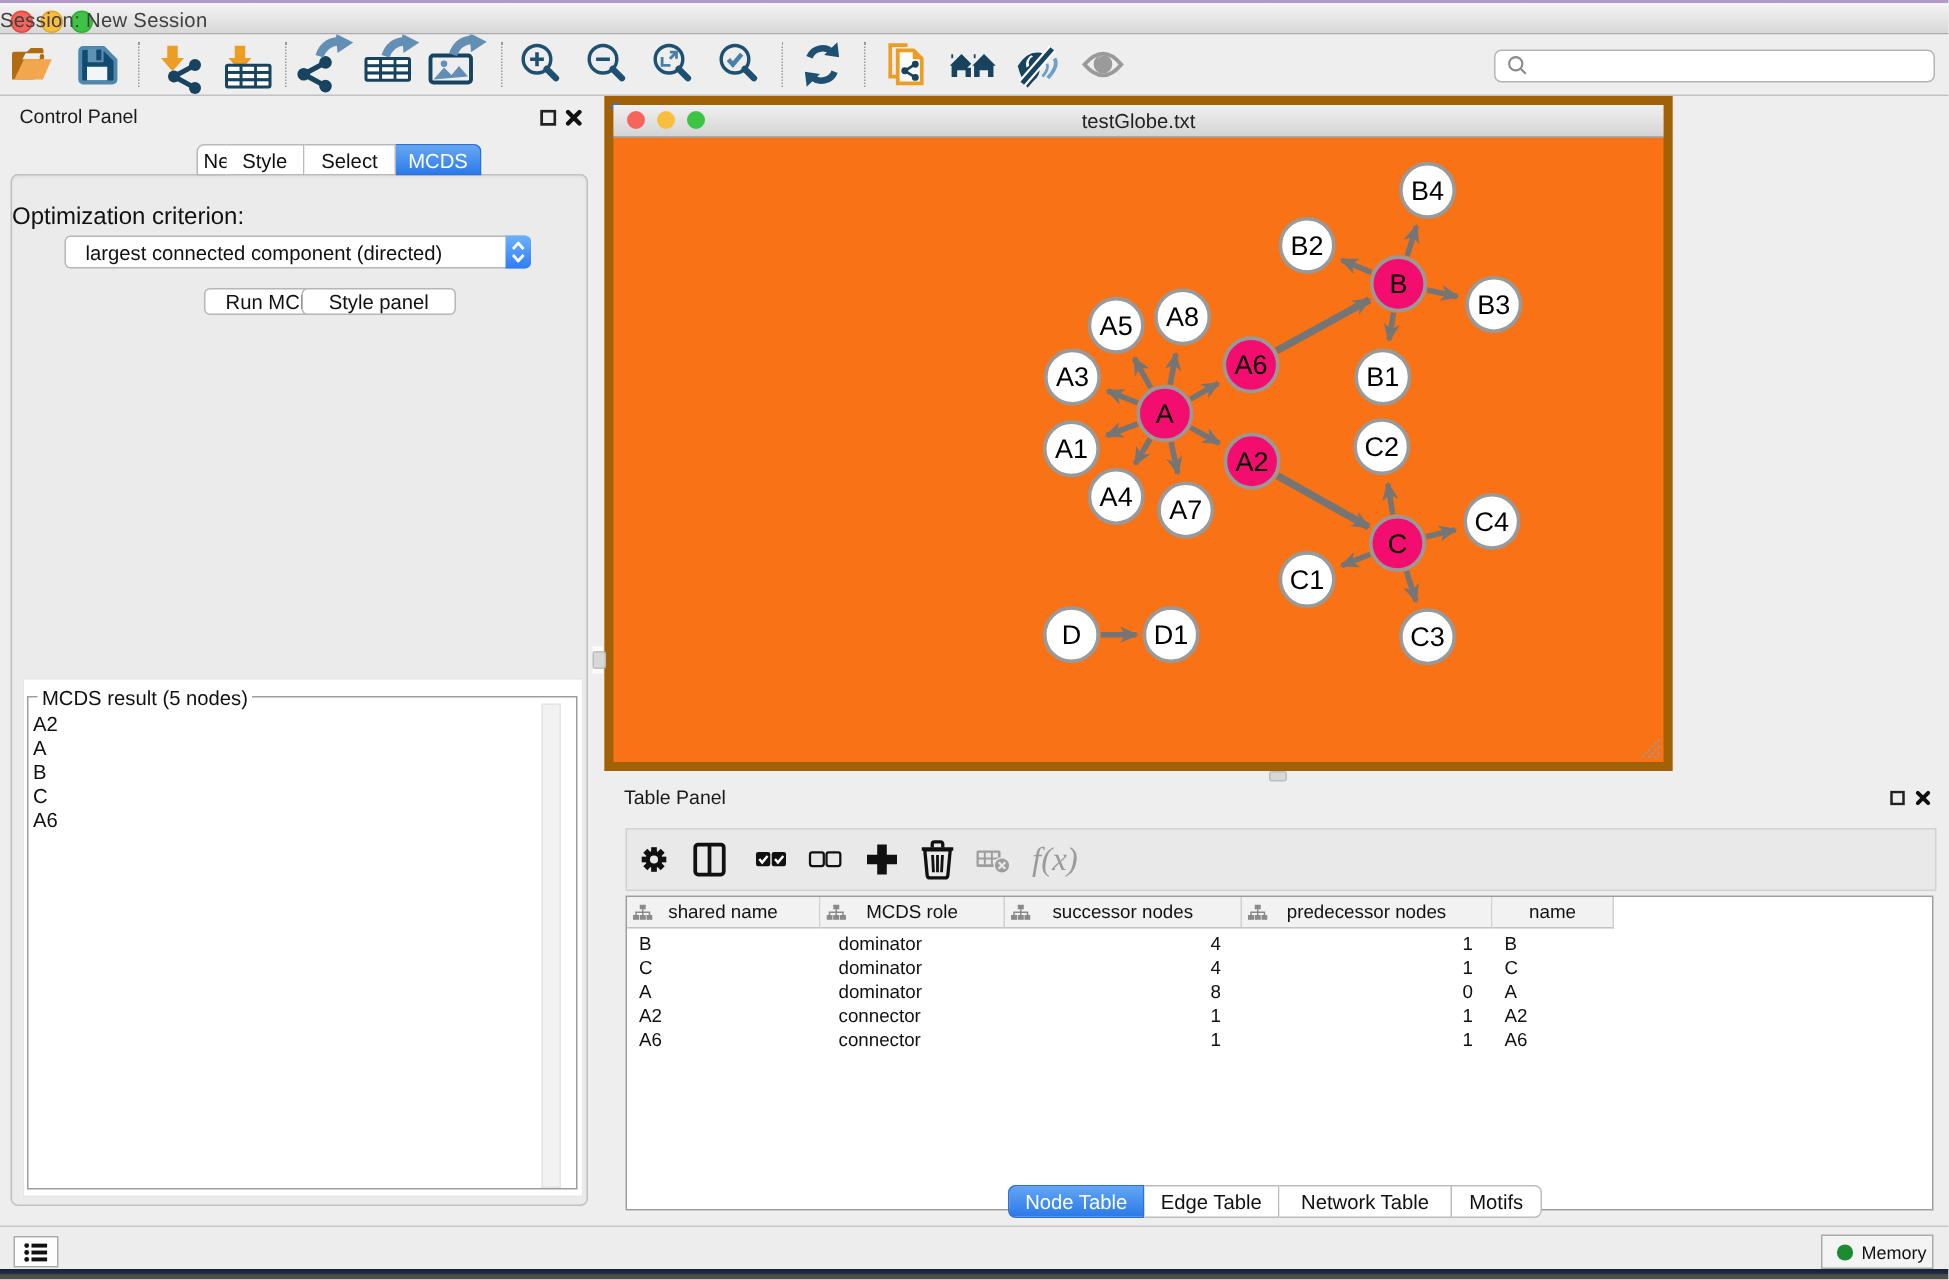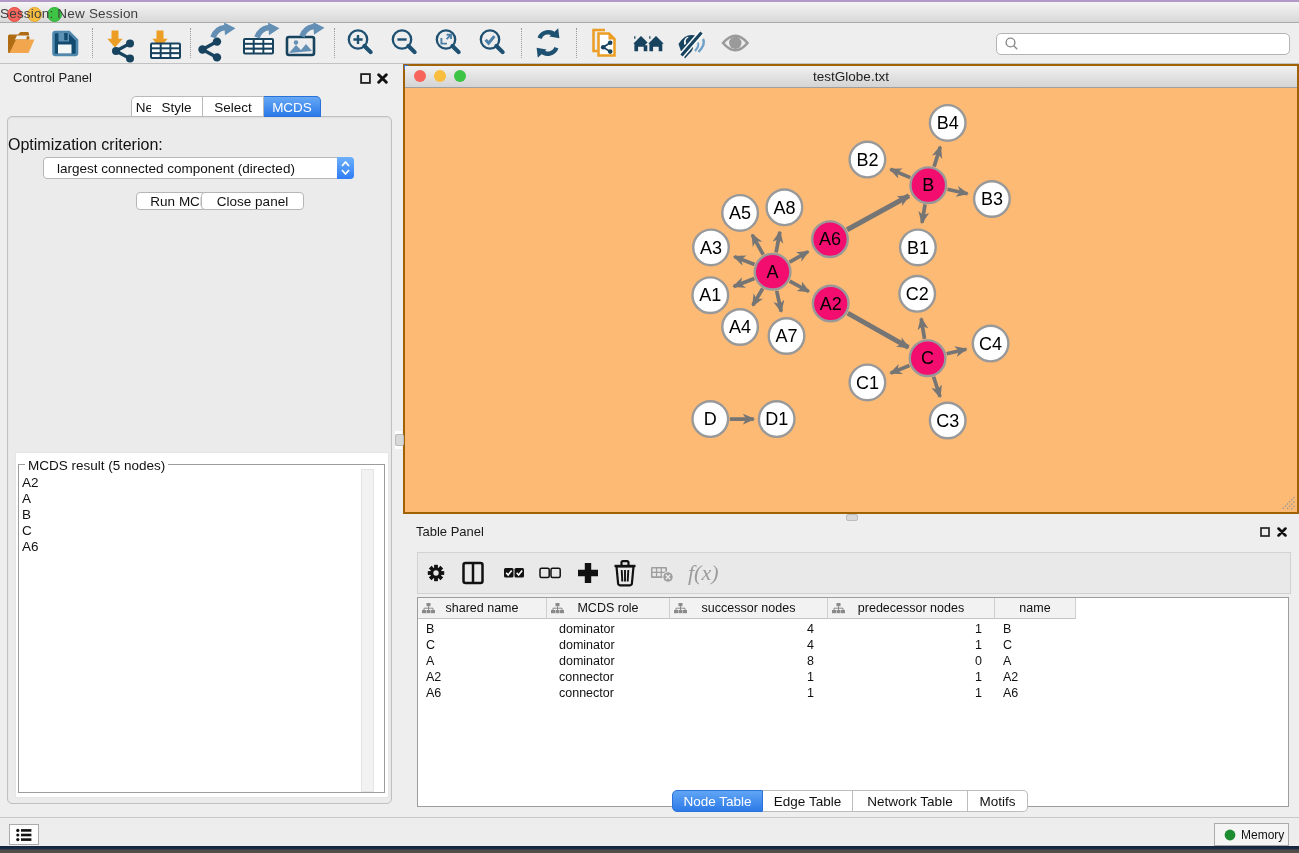"testGlobe.txt" #netwin { background: #fdba74 -> #f97316; border: 2px solid #a16207 -> 6px solid #a16207; width: 896px -> 712px }
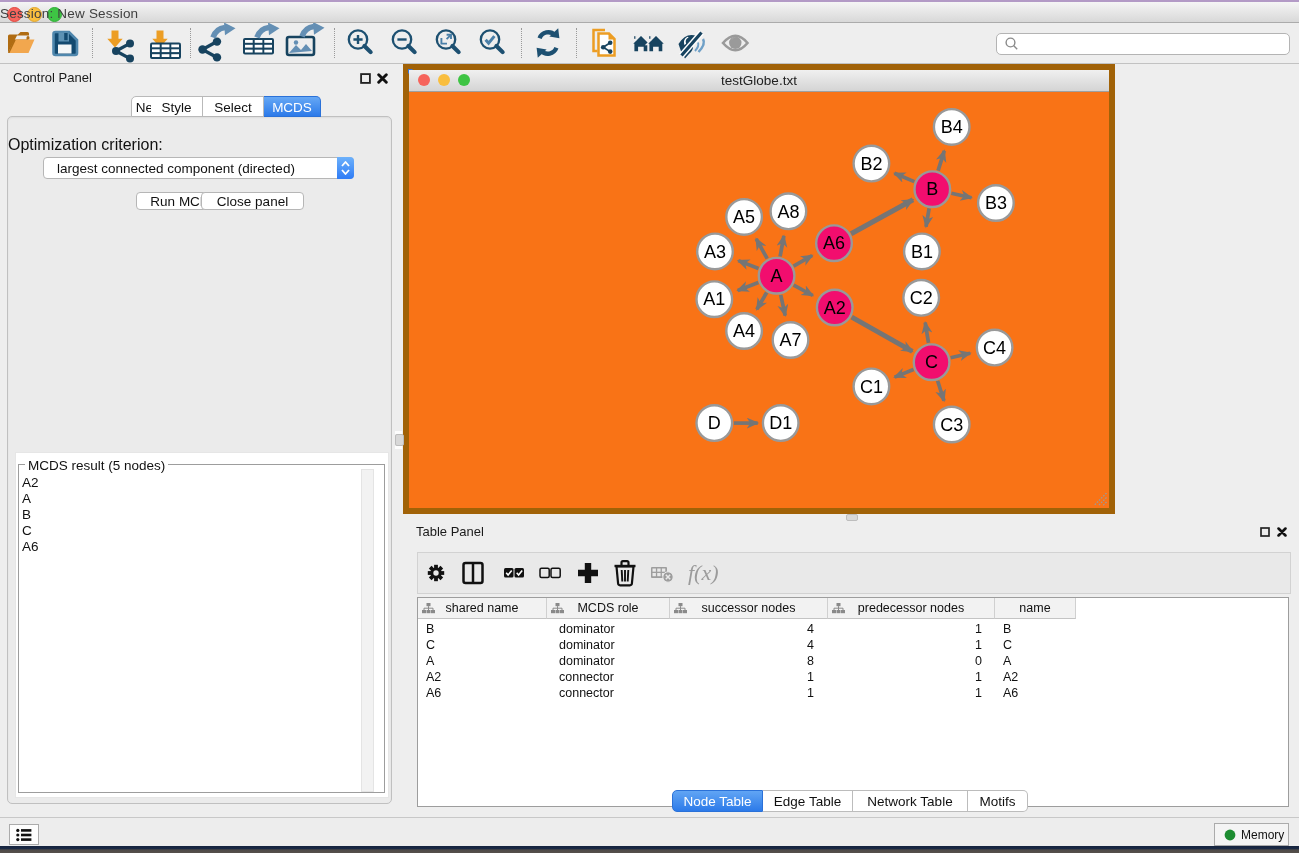"Close panel" div.btn { text: Close -> Style }
